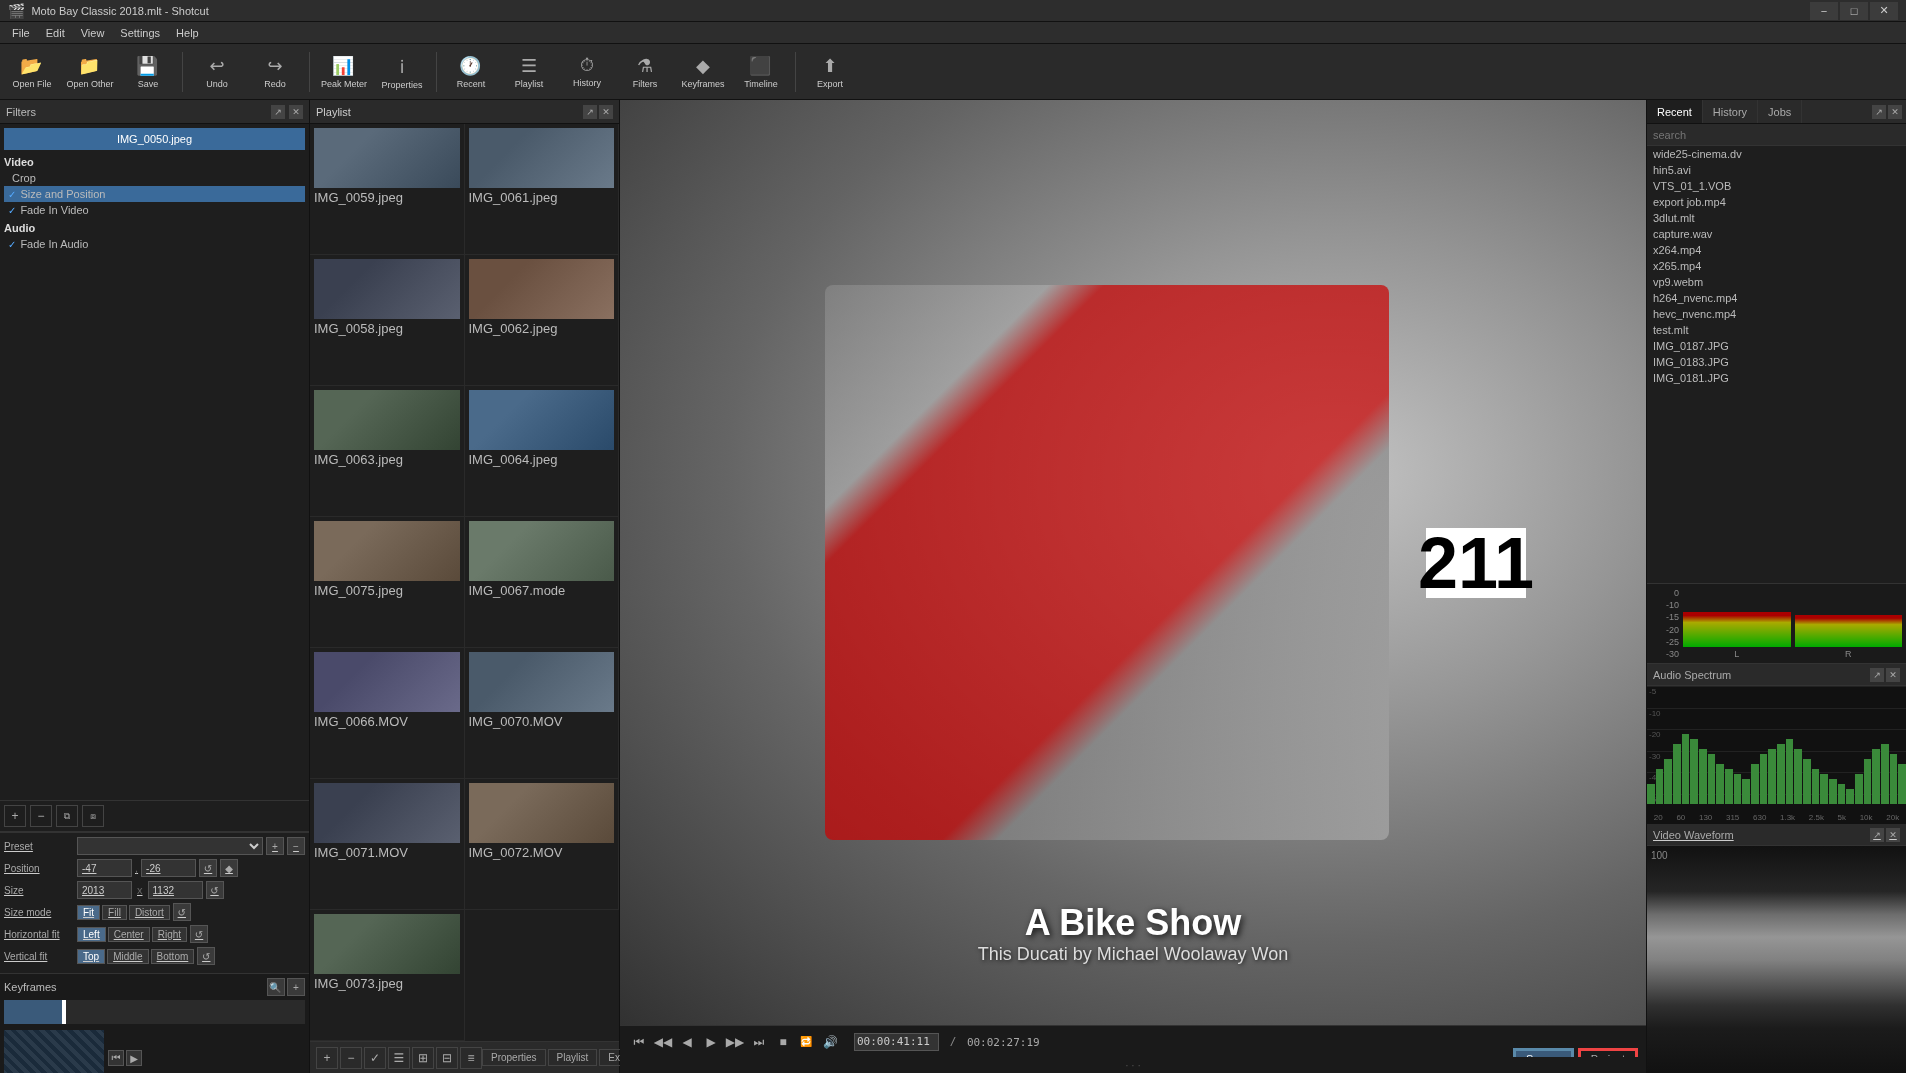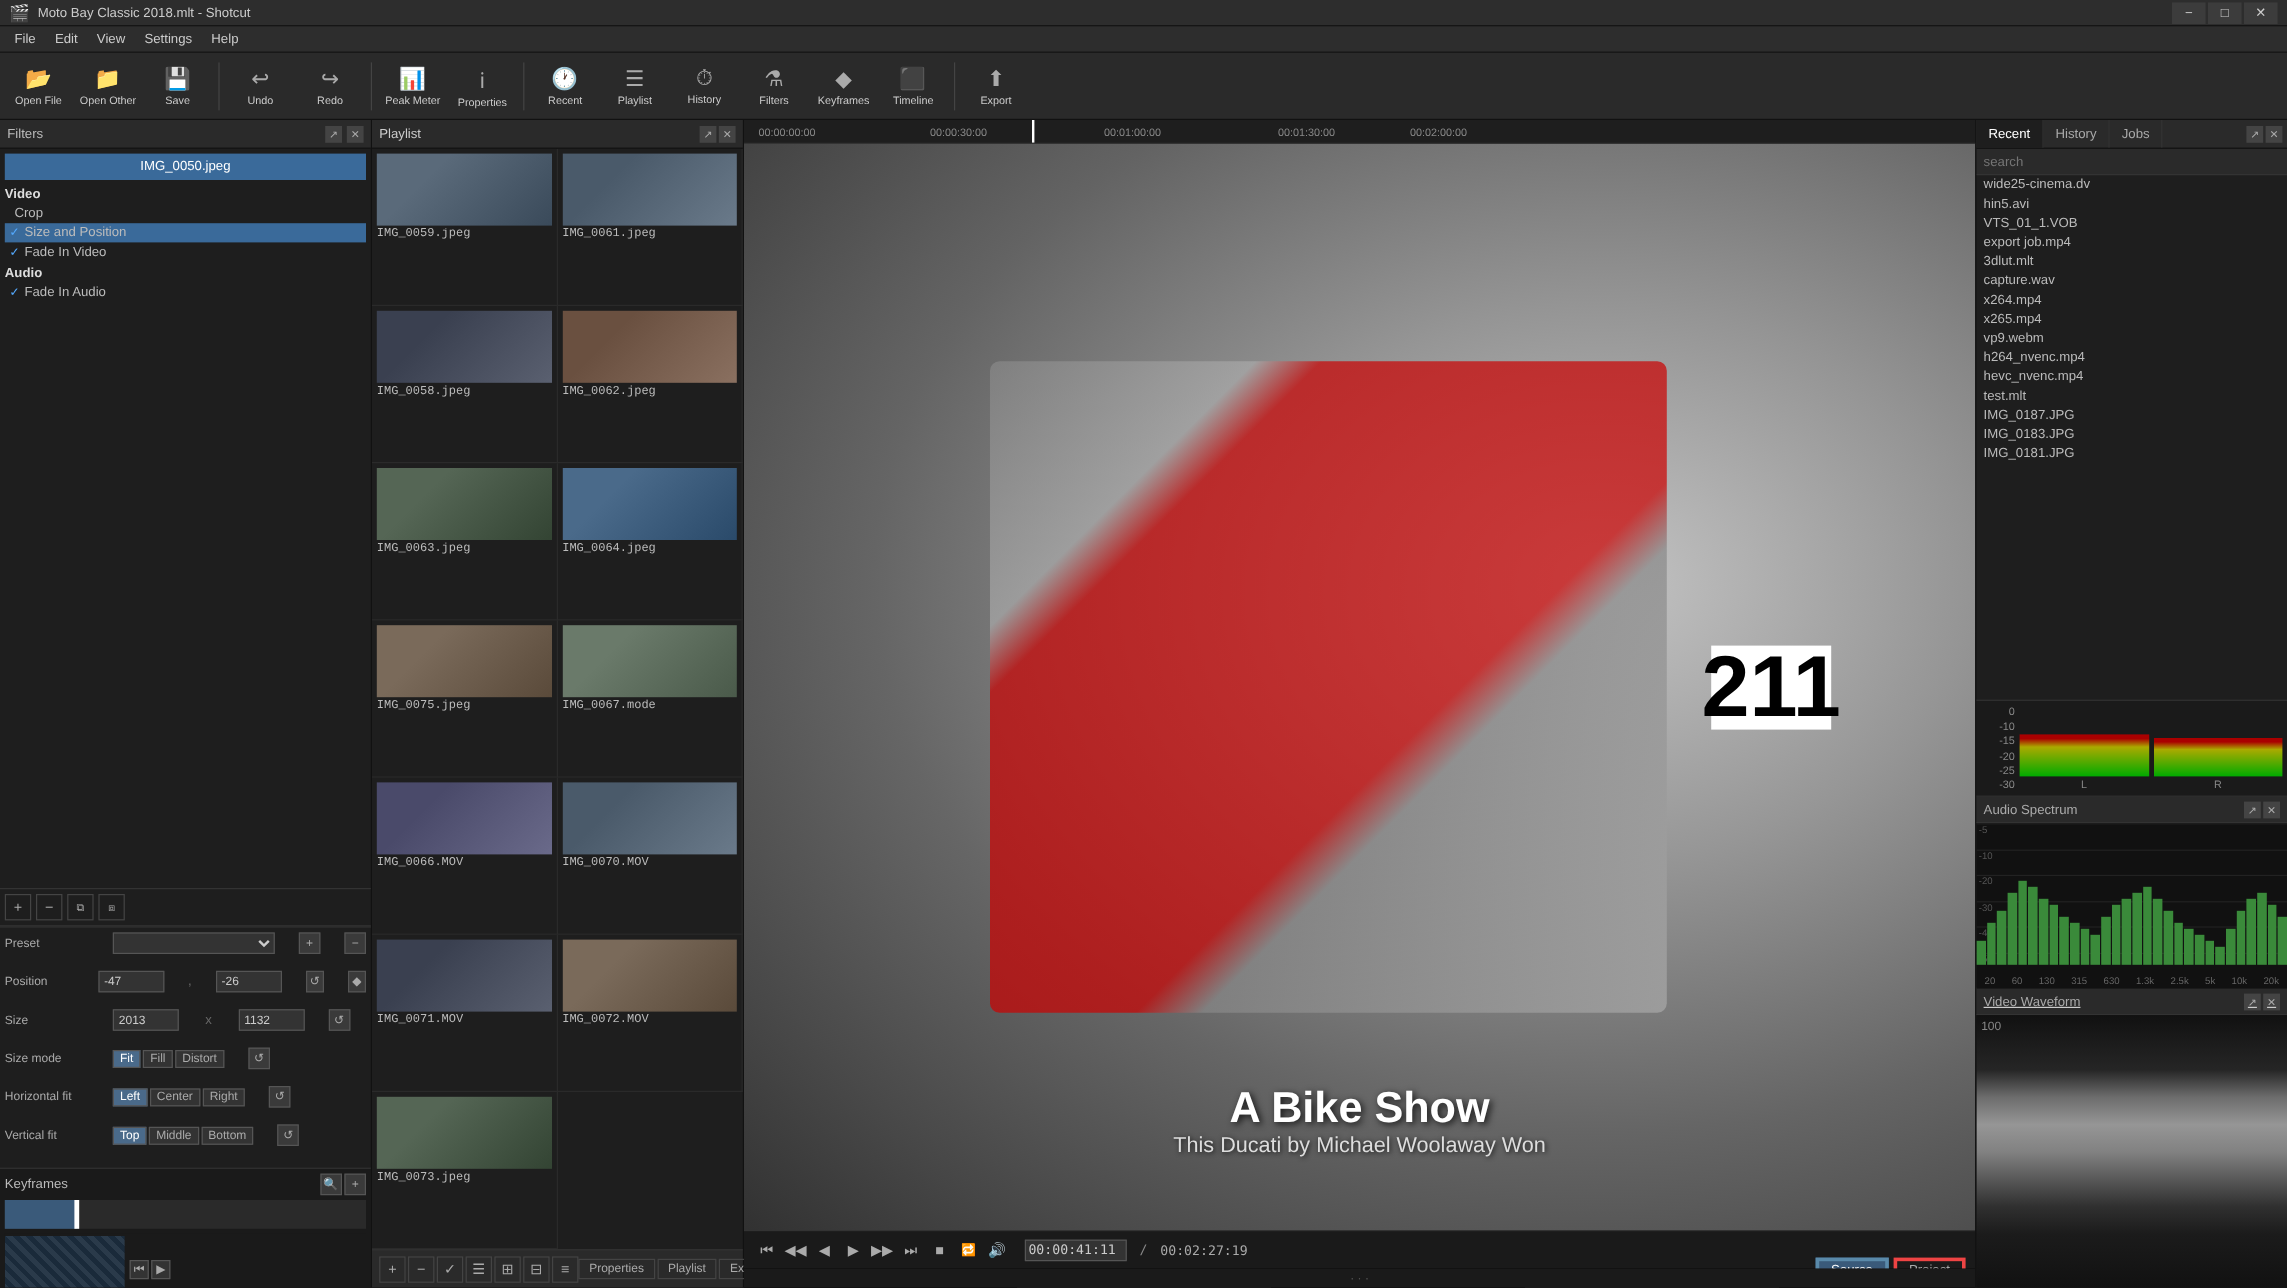"00:00:00:00" div { html: <div> <div> <span>00:00:00:00</span> <span>00:00:30:00</span> <span>00:01:00:00</span> <span>00:01:30:00</span> <span>00:02:00:00</span> </div> <div></div> </div> -> none }
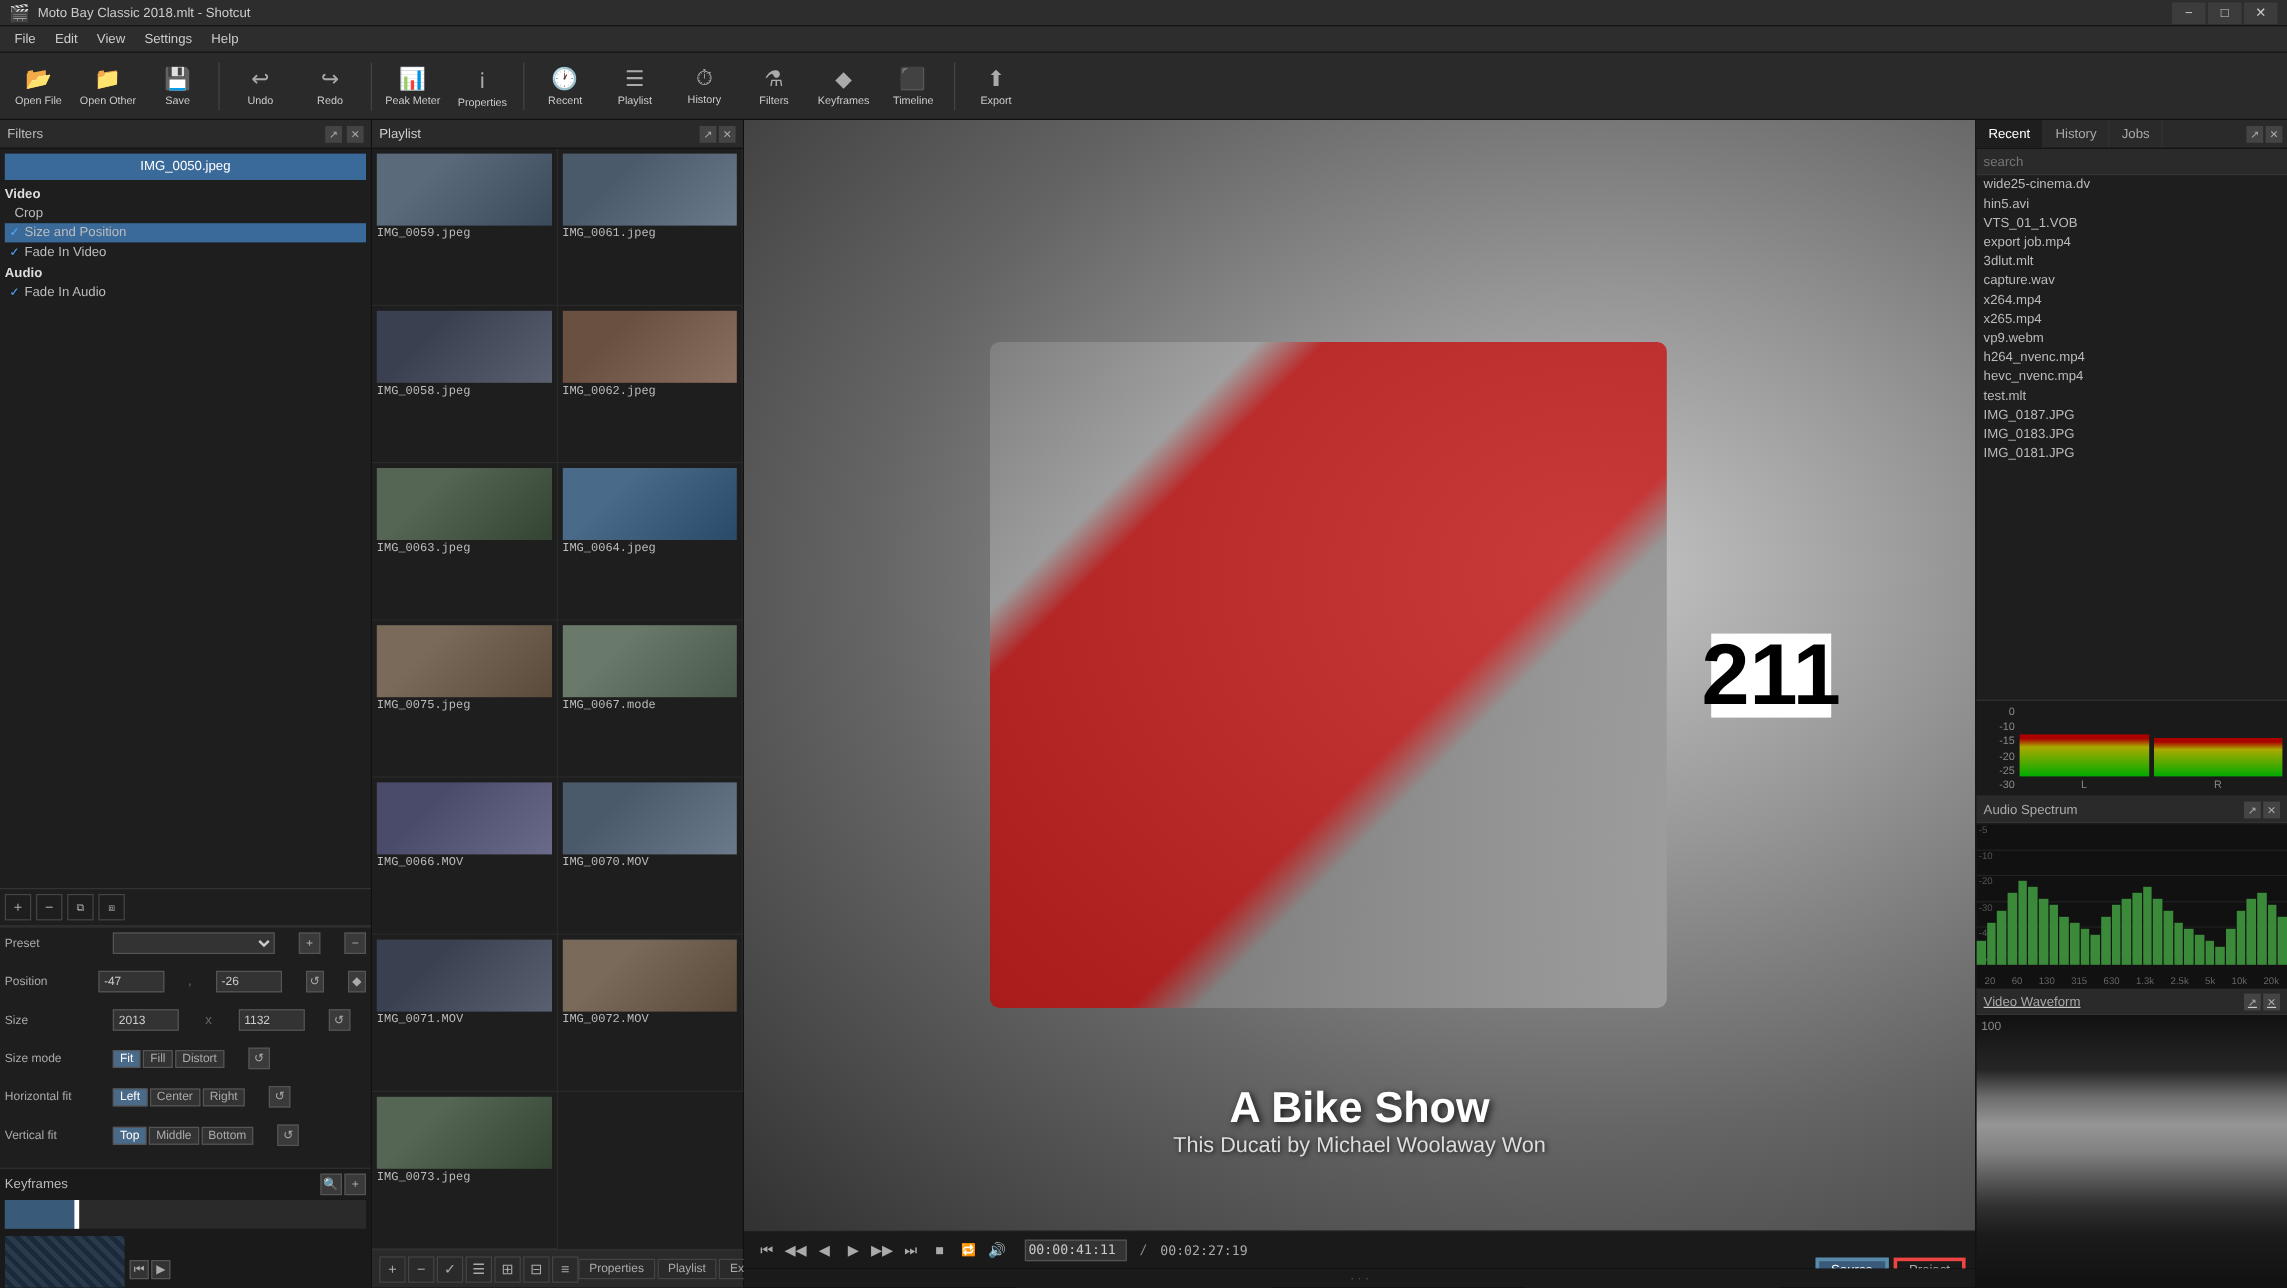"IMG_0059.jpeg" .playlist-item-name { font-family: Liberation Mono, monospace -> none; font-size: 10px -> 13px }
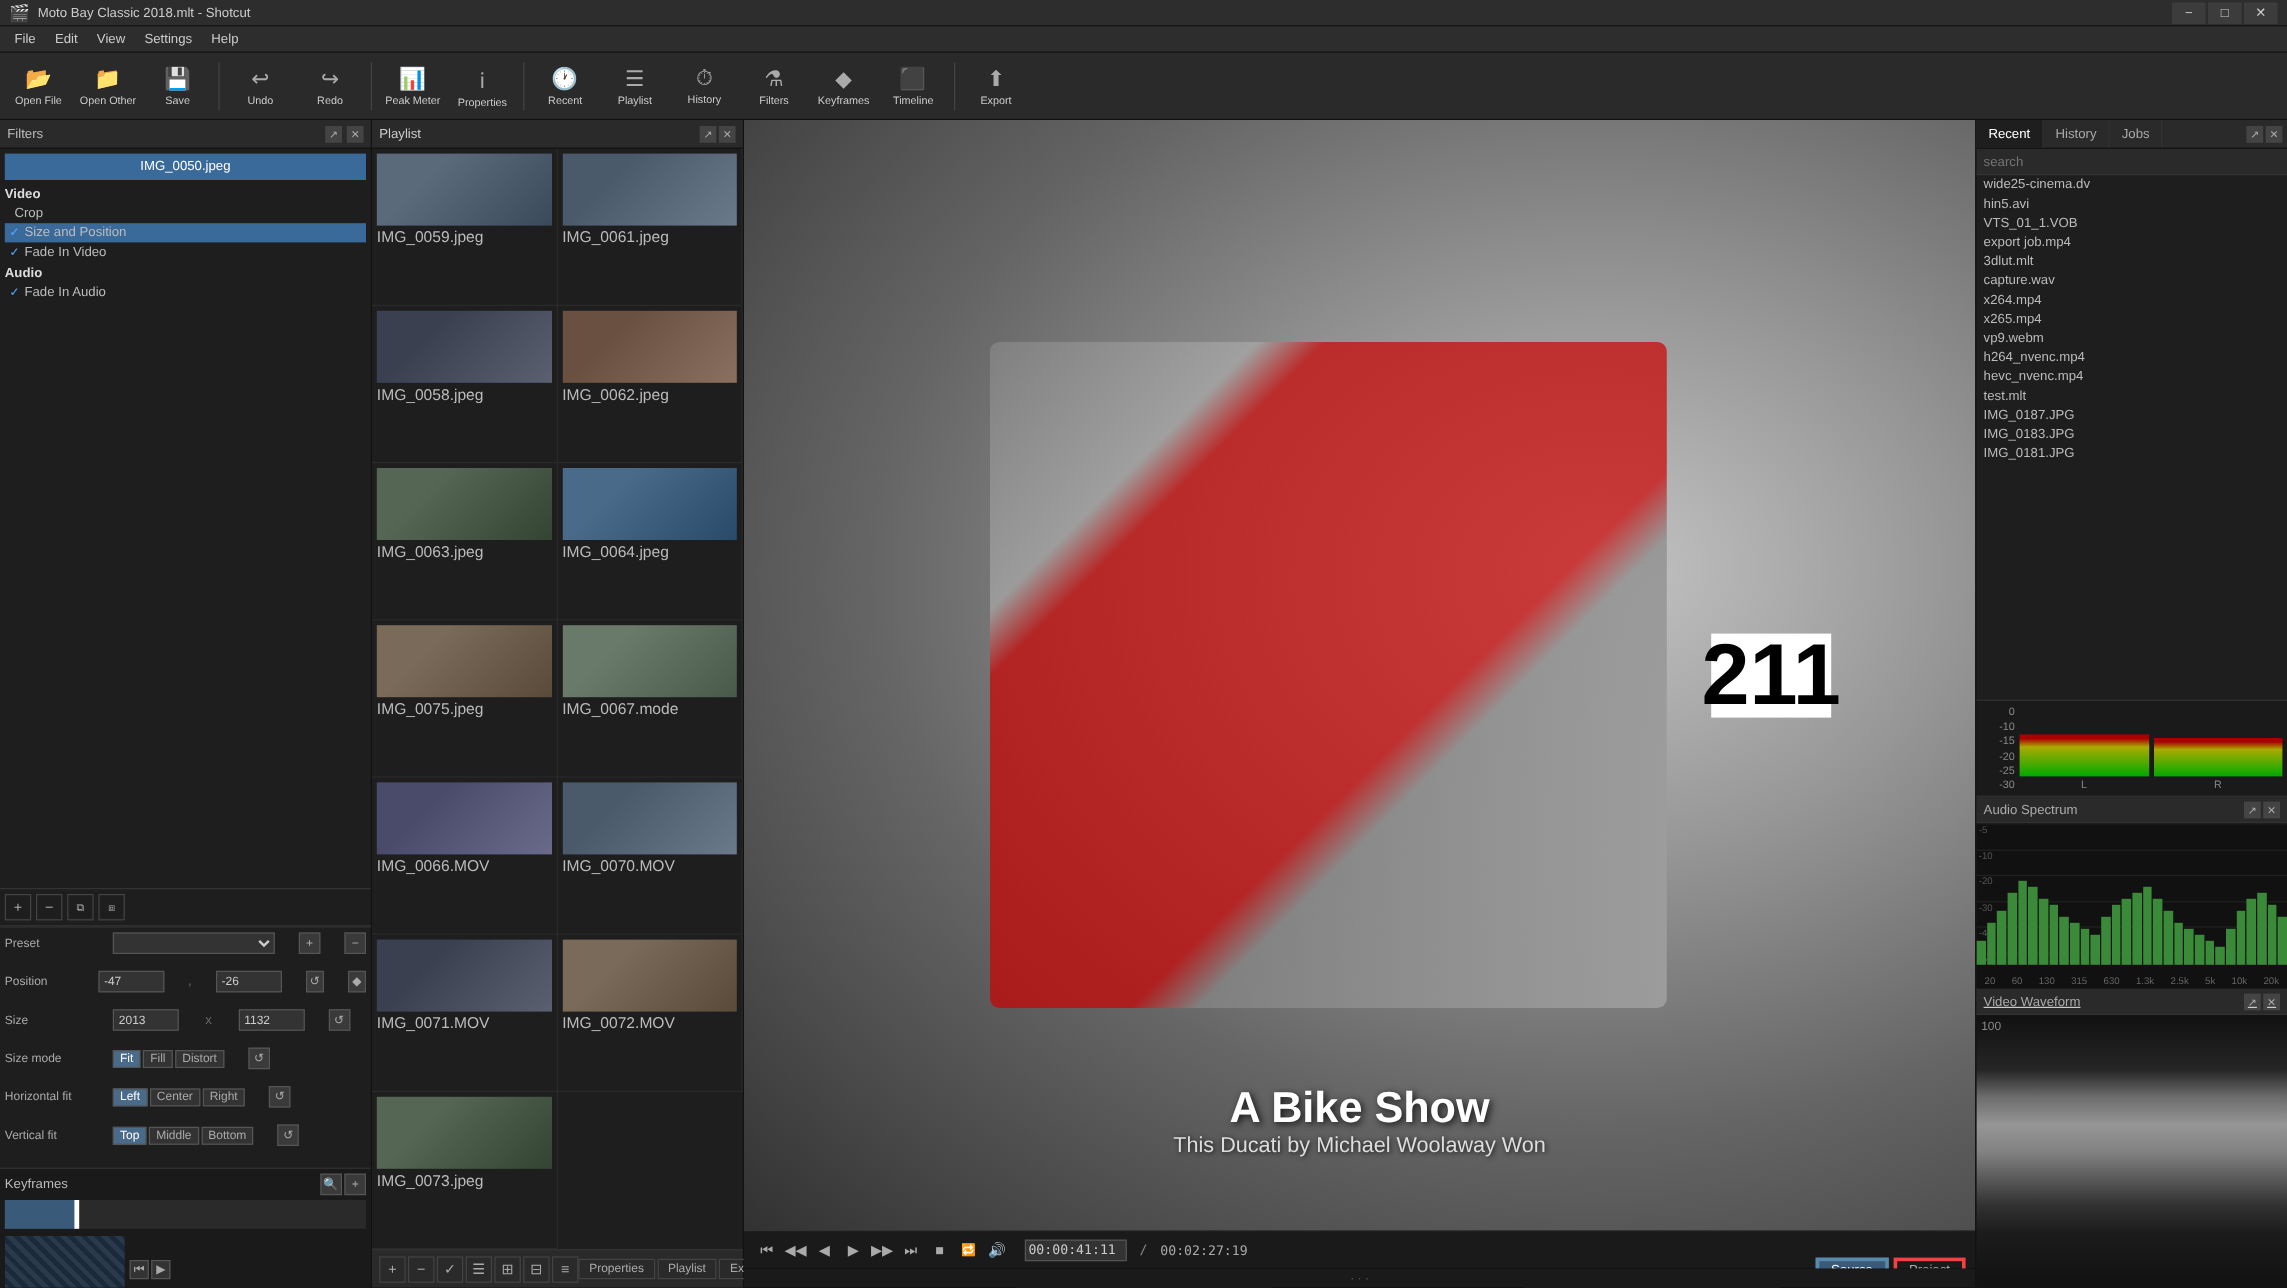"Preset" .ctrl-row { gap: 20px -> 3px; margin-bottom: 14px -> 4px; text-decoration: none -> underline }
